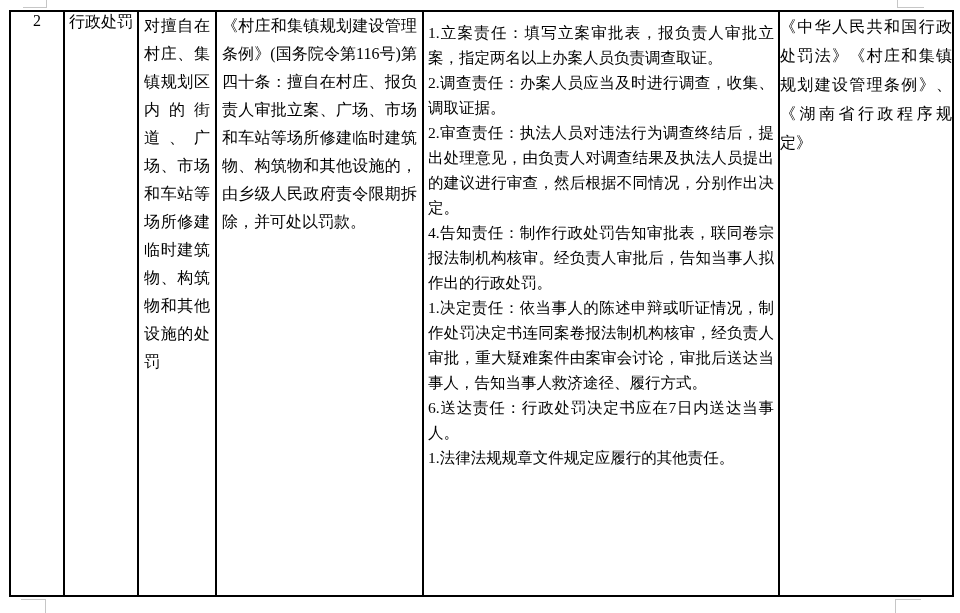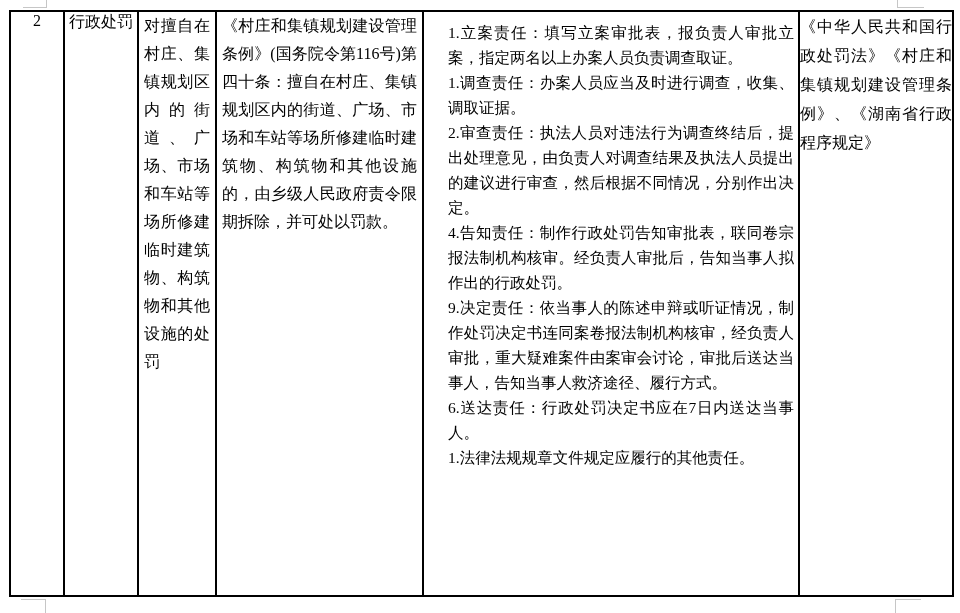"《村庄和集镇规划建设管理条例》(国务院令第116号)第四十条：擅自在村庄、集镇规" span { text: 集镇规划区内的街道 -> 报负责人审批立案 }
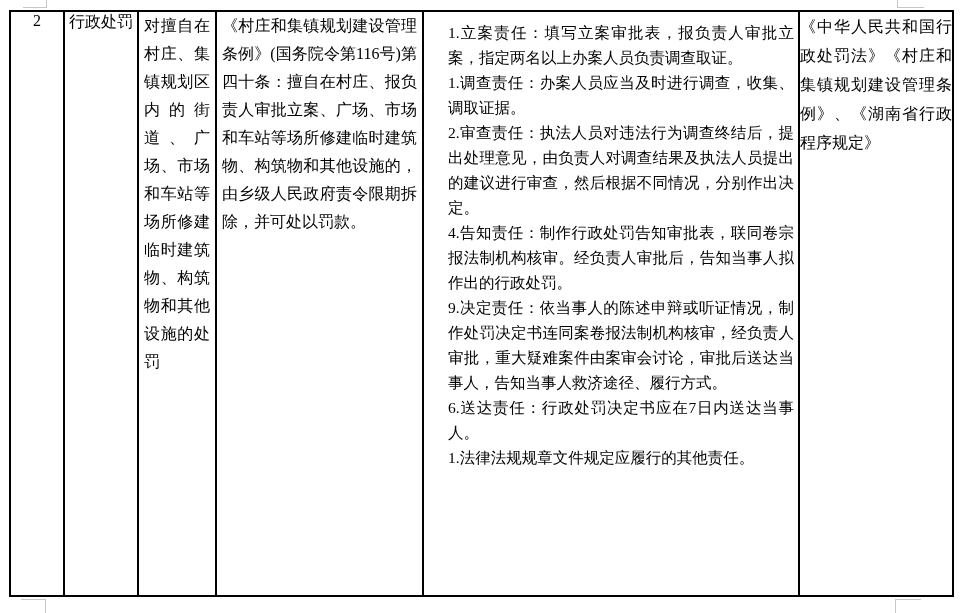"1.立案责任：填写立案审批表，报负责人审批立案，指定两名以上办案人员负责调查取证" .c-resp { margin-left: 20px -> none }
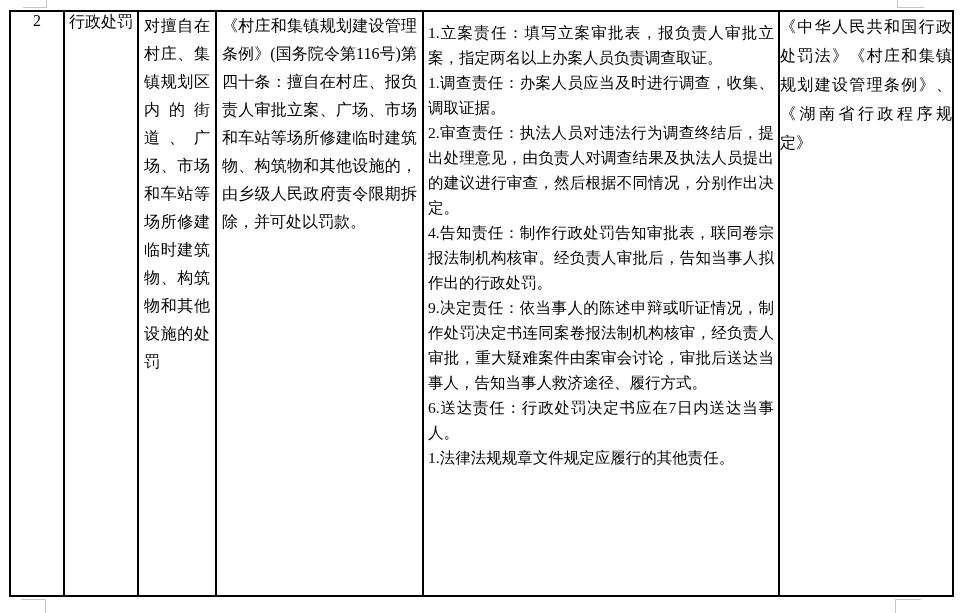"1.调查责任：办案人员应当及时进行调查，收集、调取证据。" p.resp-item { text: 1 -> 2 }
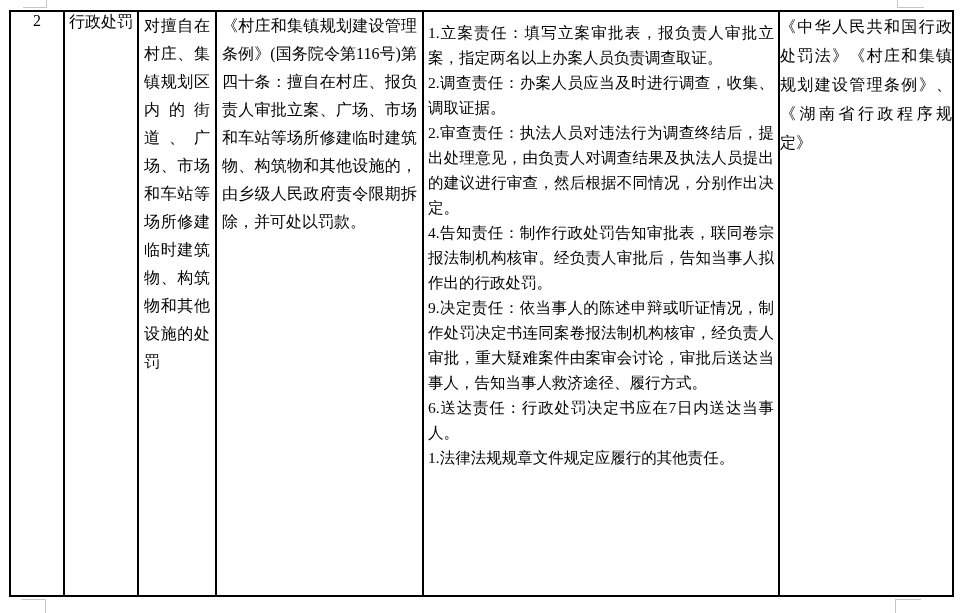"9.决定责任：依当事人的陈述申辩或听证情况，制作处罚决定书连同案卷报法制机构核审" p.resp-item { text: 9 -> 1 }
